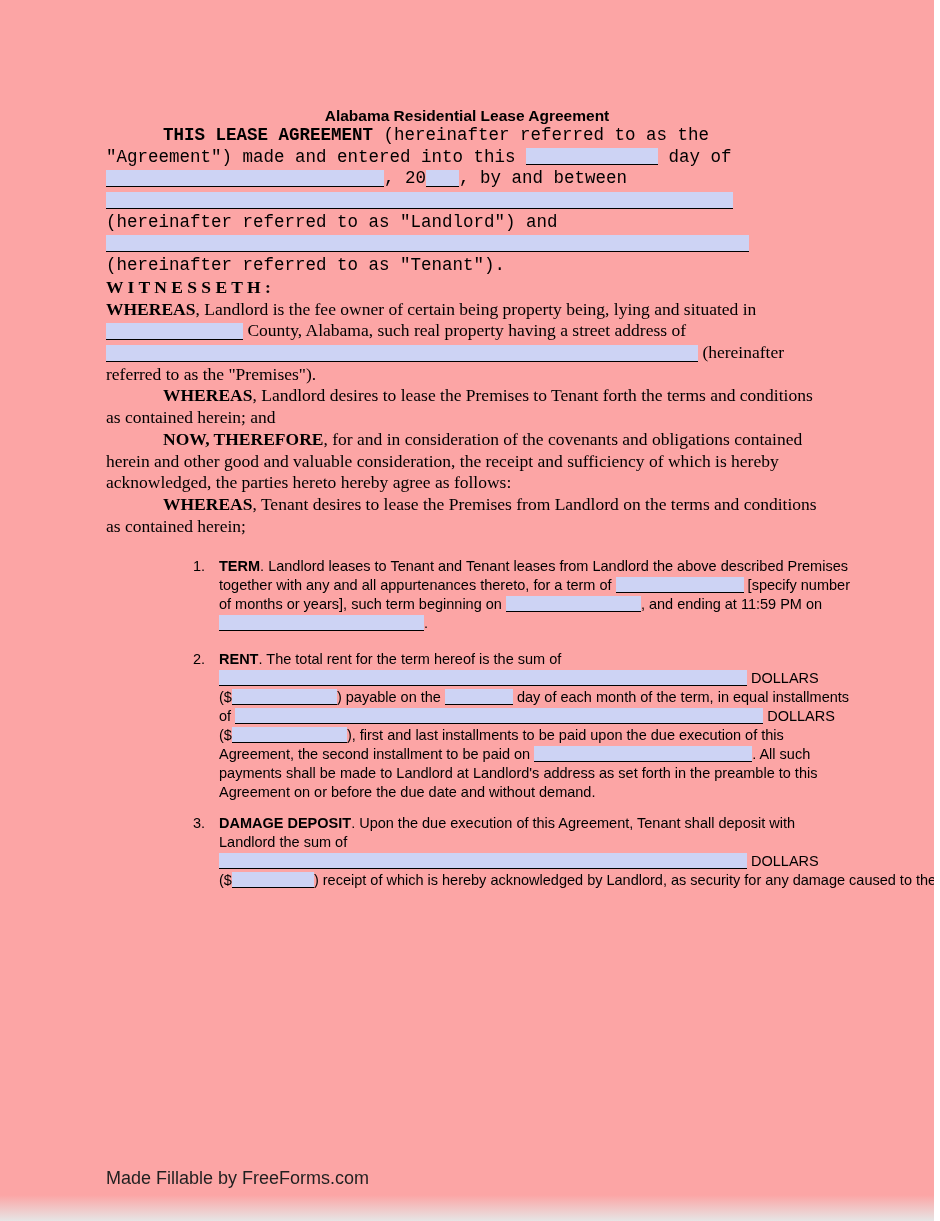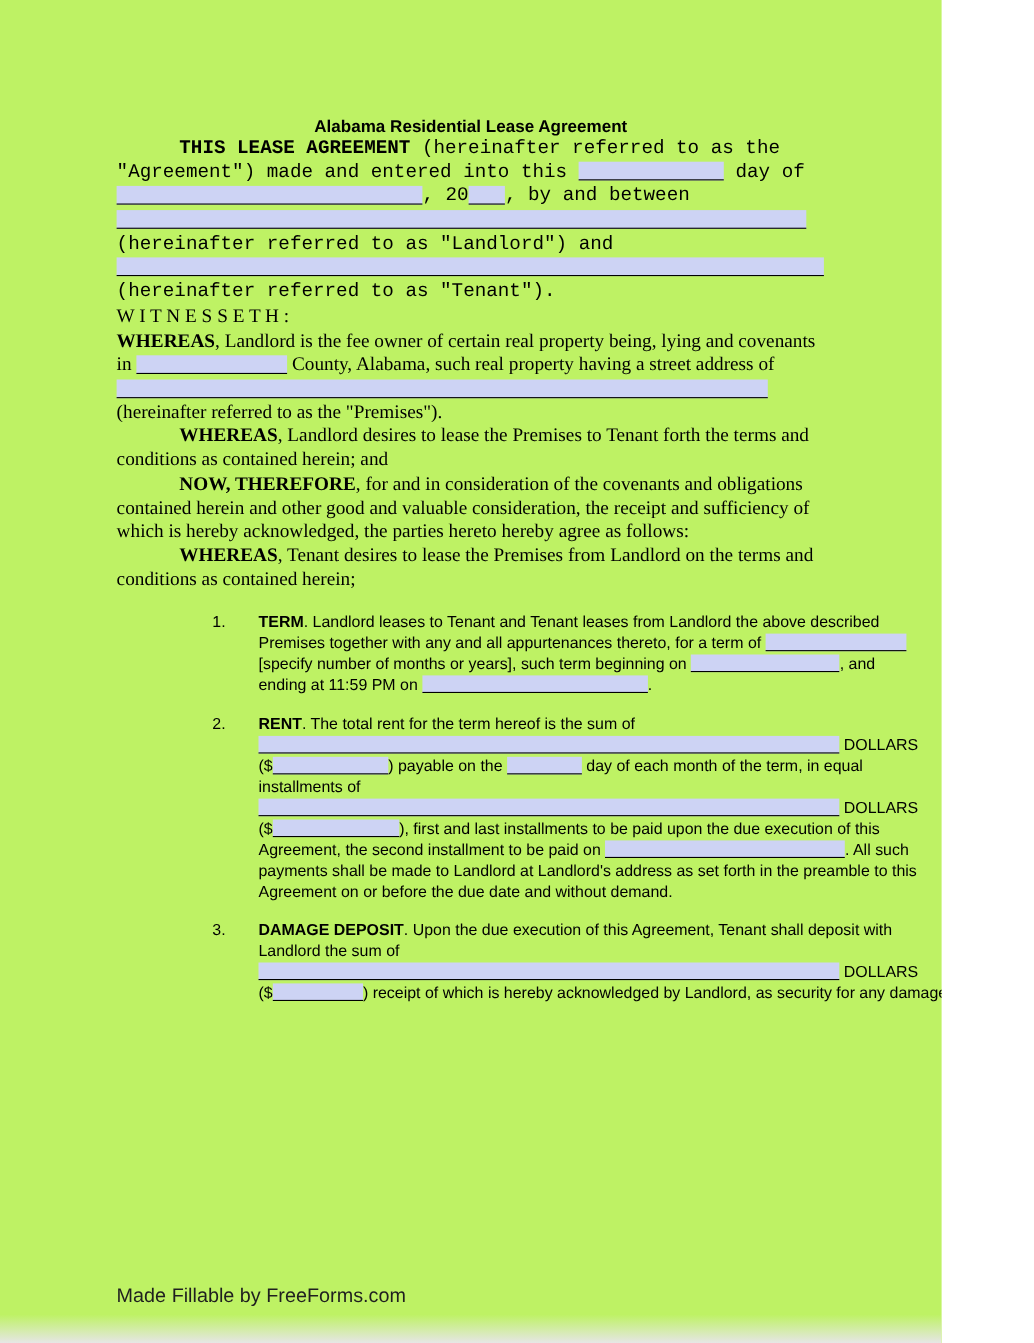"Alabama Residential Lease Agreement" .page { background: #bef264 -> #fca5a5; width: 856px -> 934px }
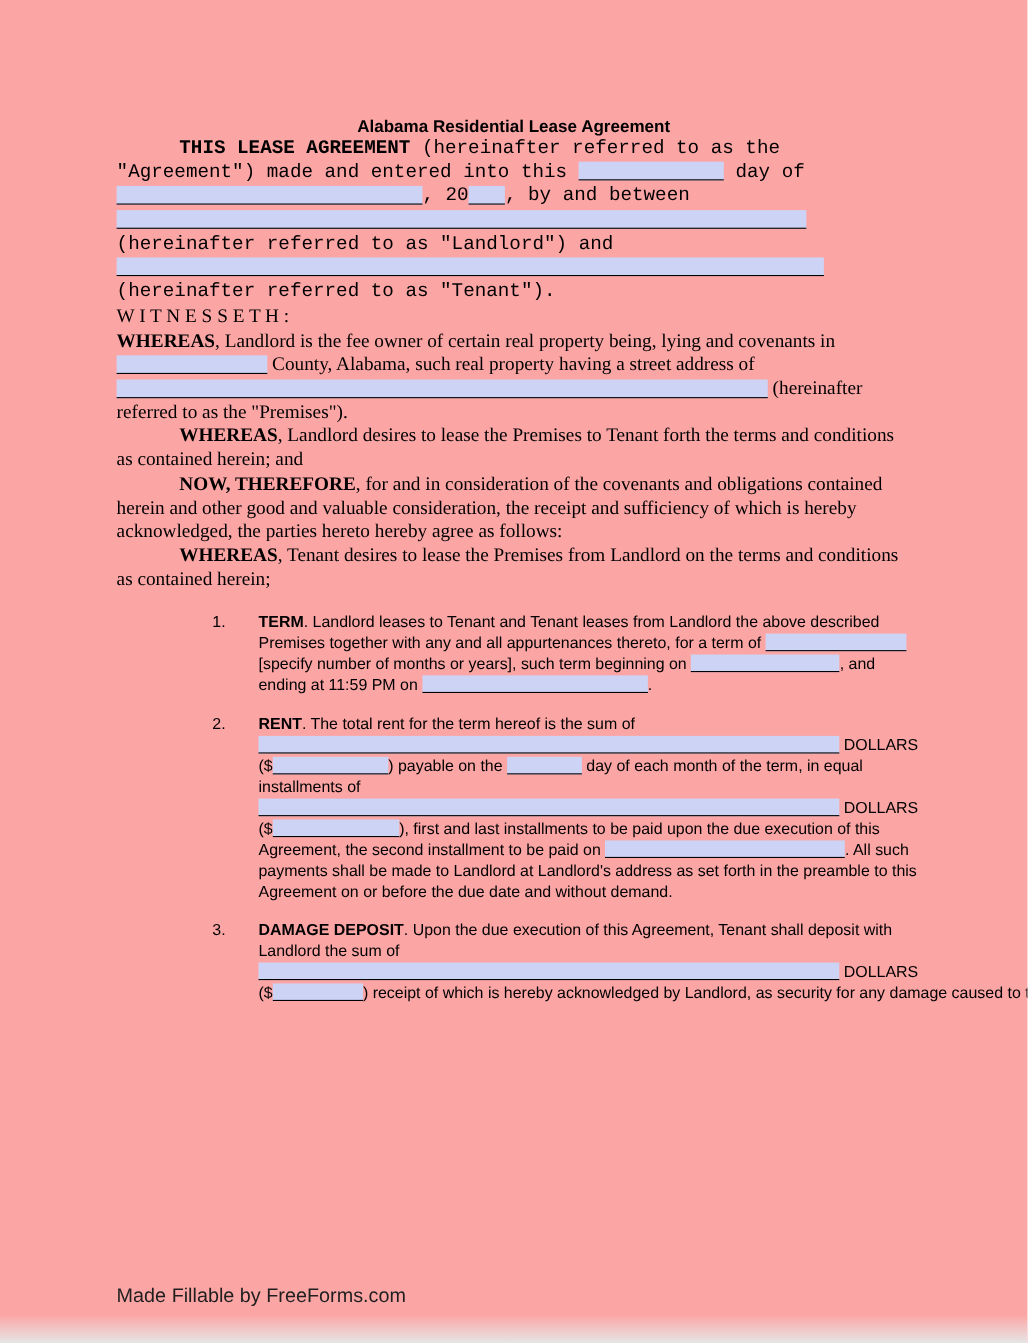"W I T N E" .witnesseth { font-weight: normal -> bold }
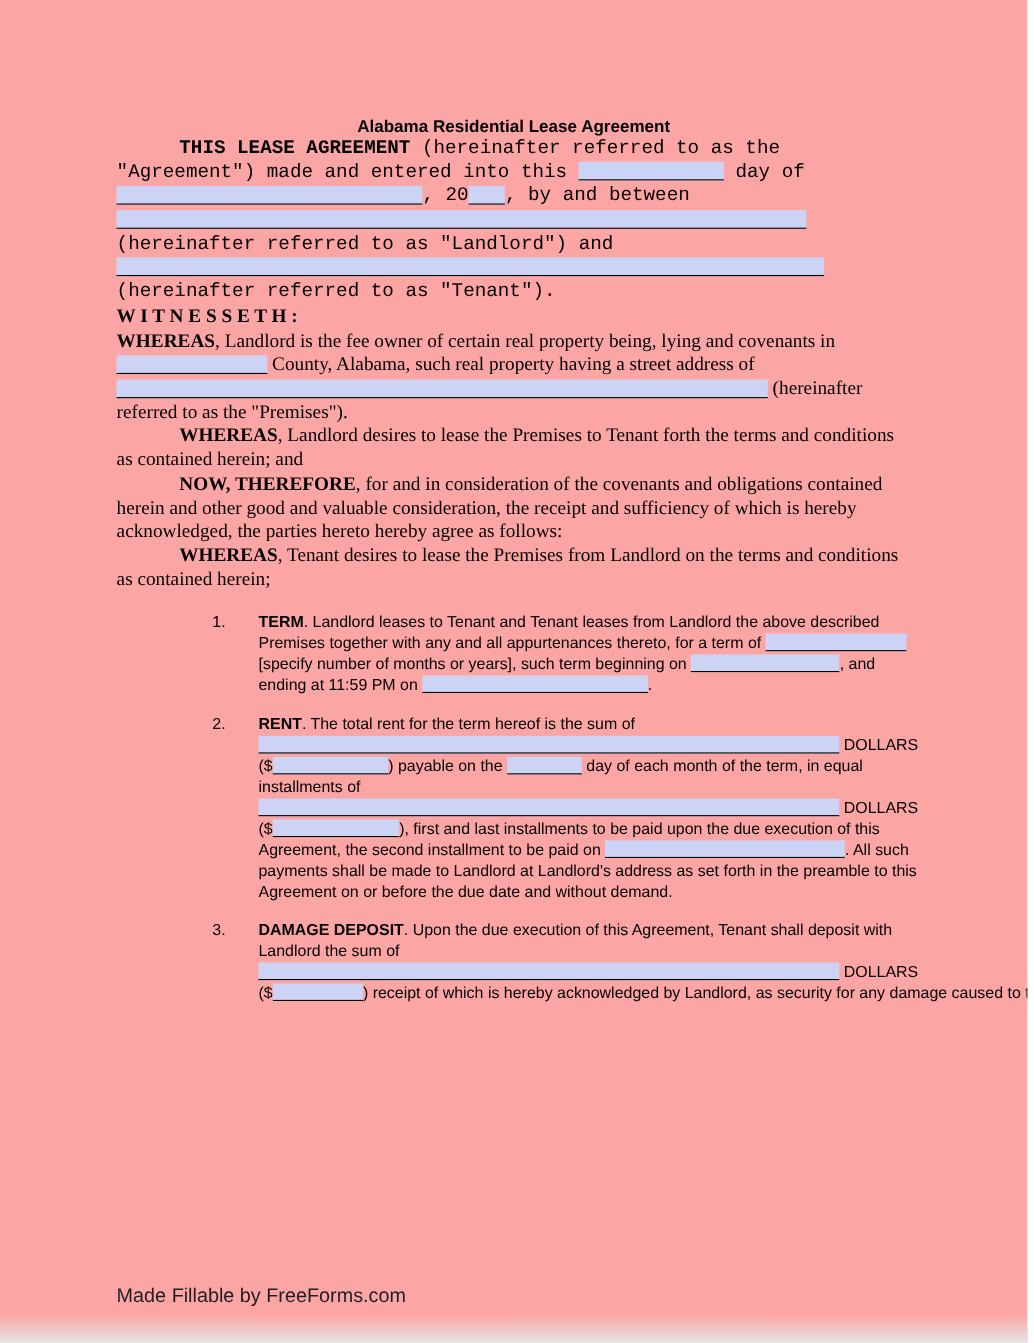", Landlord is the fee" span { text: real property being, lying and covenants -> being property being, lying and situated }
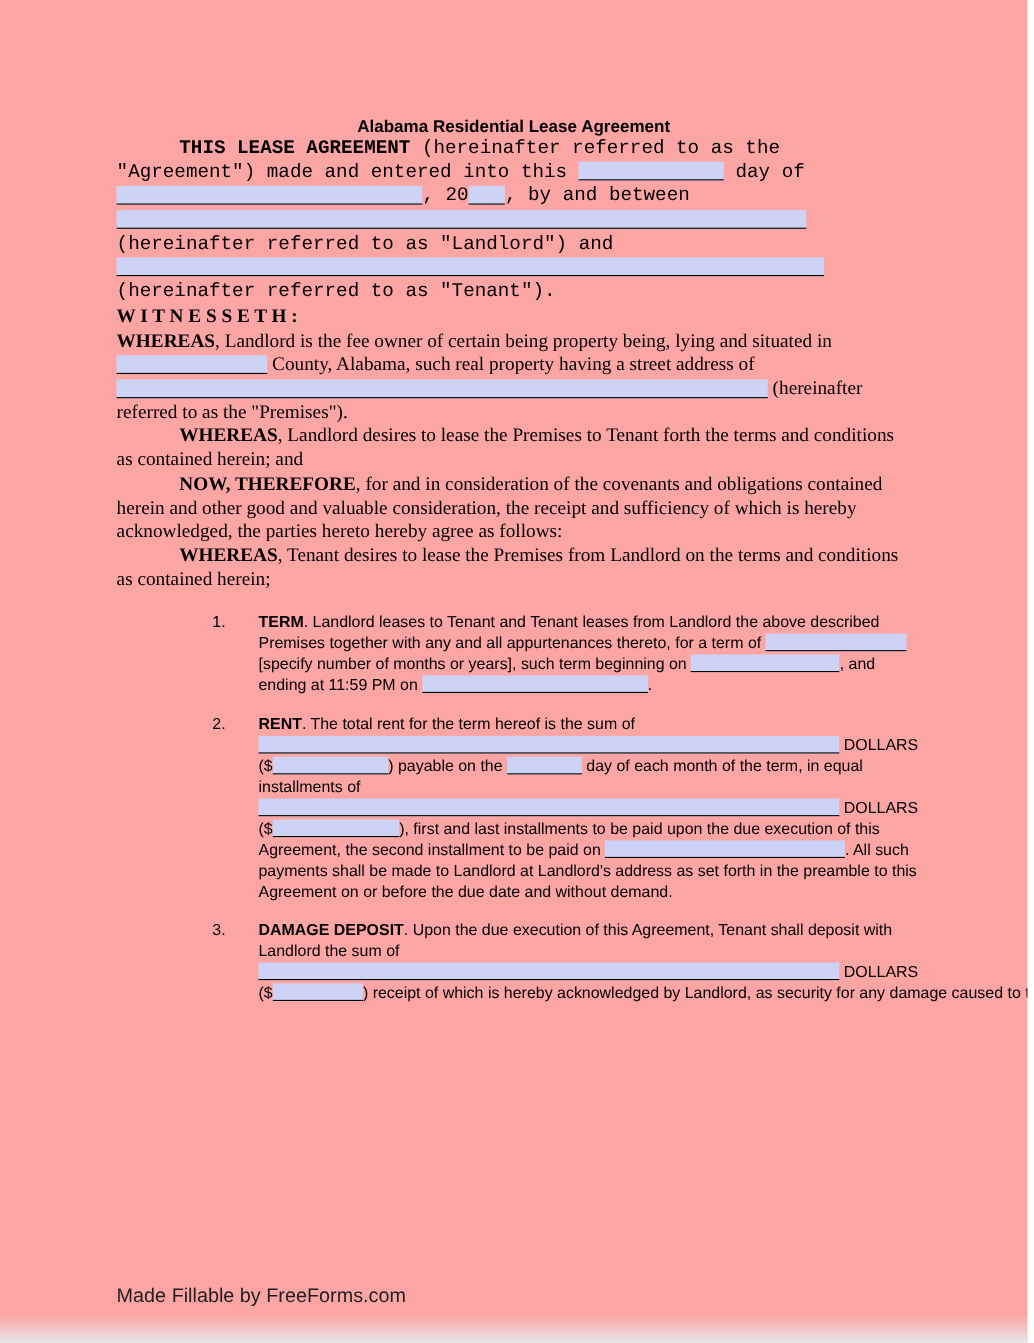"TERM. Landlord leases to Tenant" .item p { margin: 16px -> 0 }
